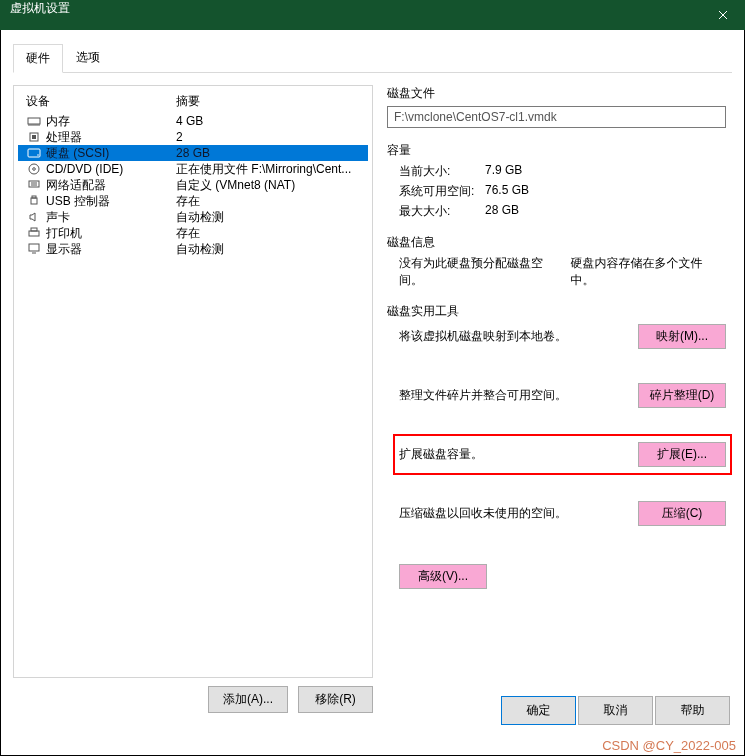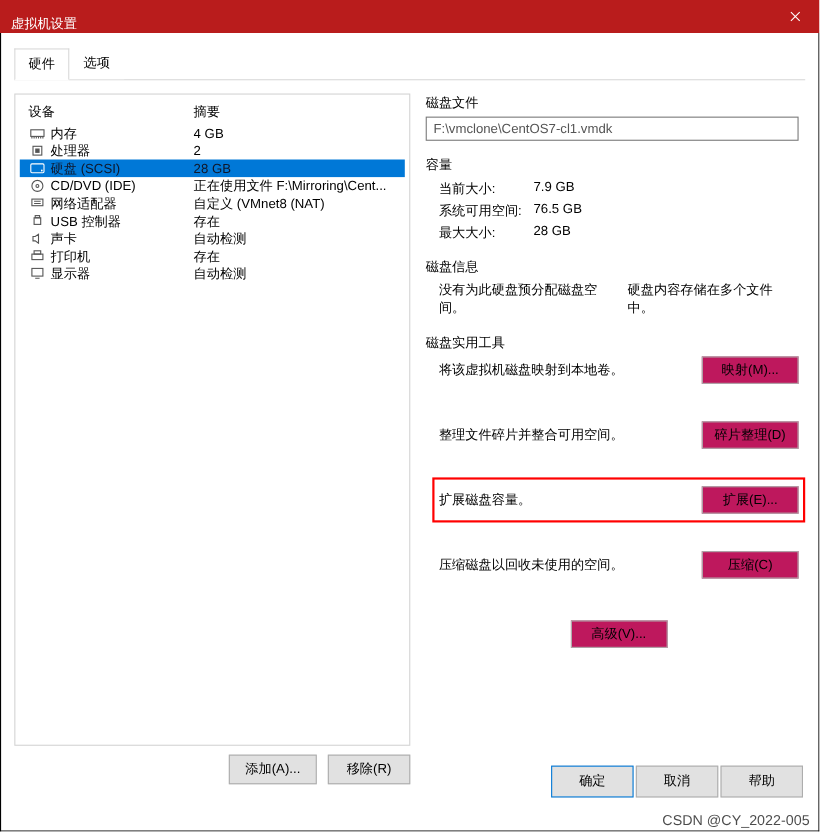"虚拟机设置" .titlebar { align-items: flex-end -> flex-start; background: #b91c1c -> #14532d }
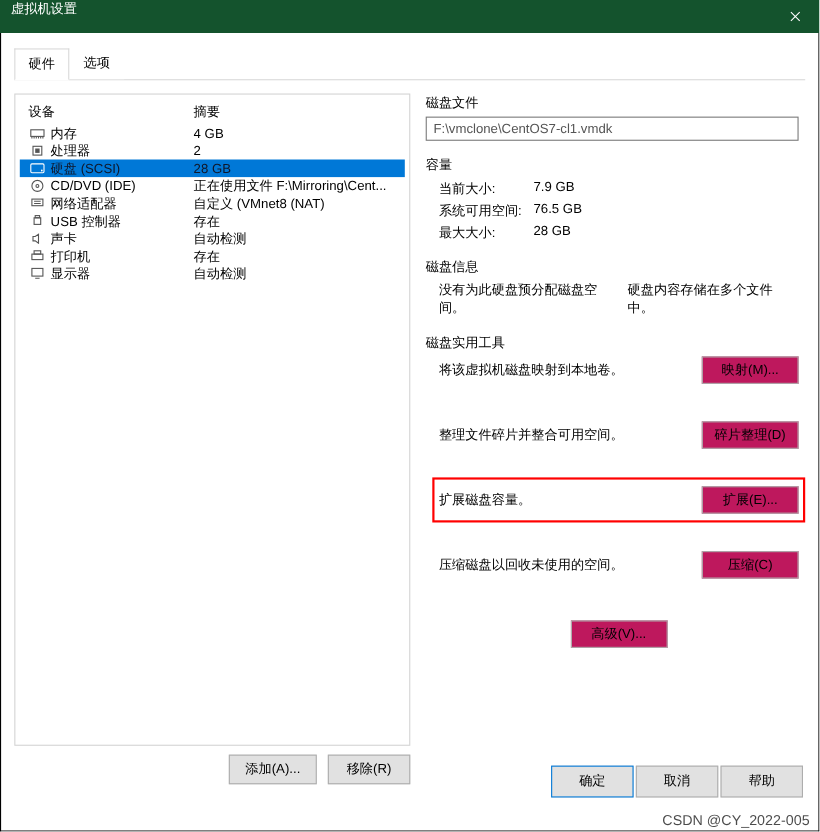"映射(M)..." .tool-btn { background: #be185d -> #f9a8d4 }
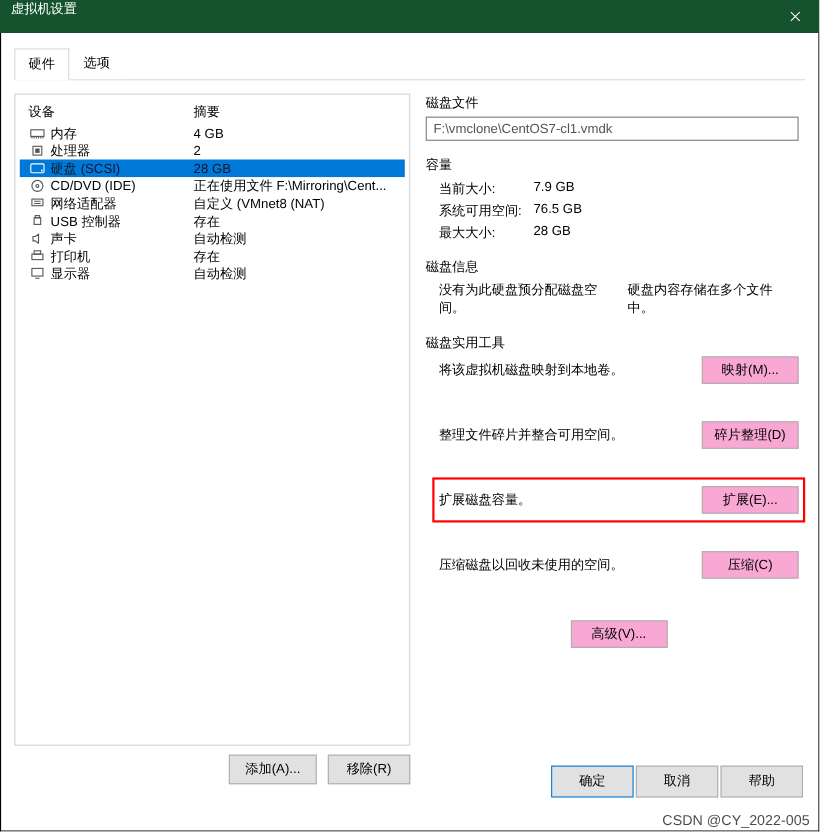"高级(V)..." .advanced-row { justify-content: center -> flex-start }
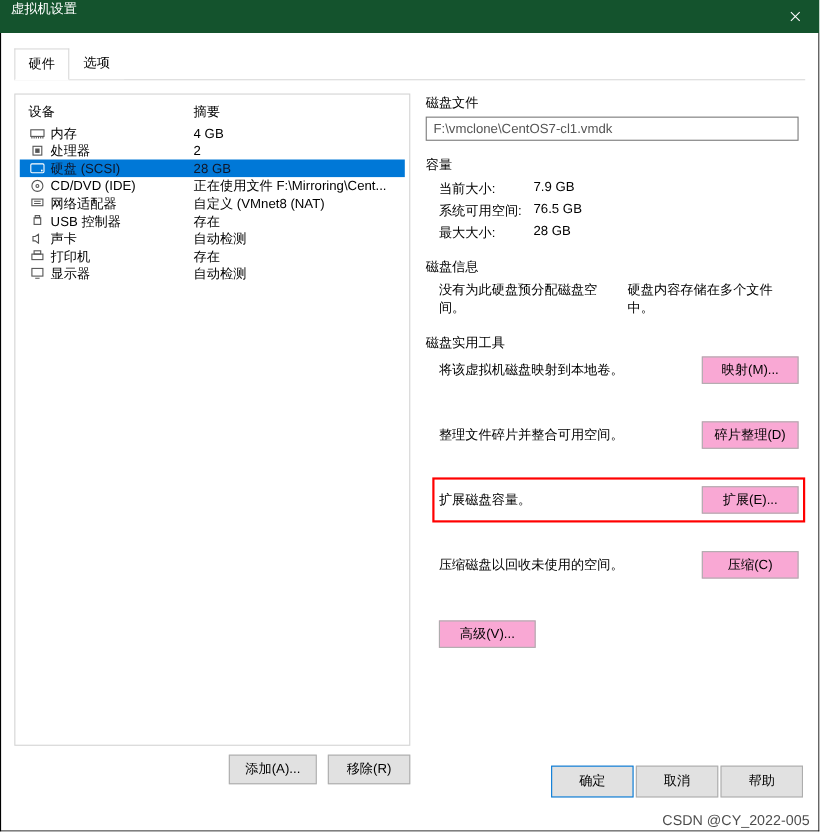"CSDN @CY_2022-005" .watermark { color: #000000 -> #c2410c }
